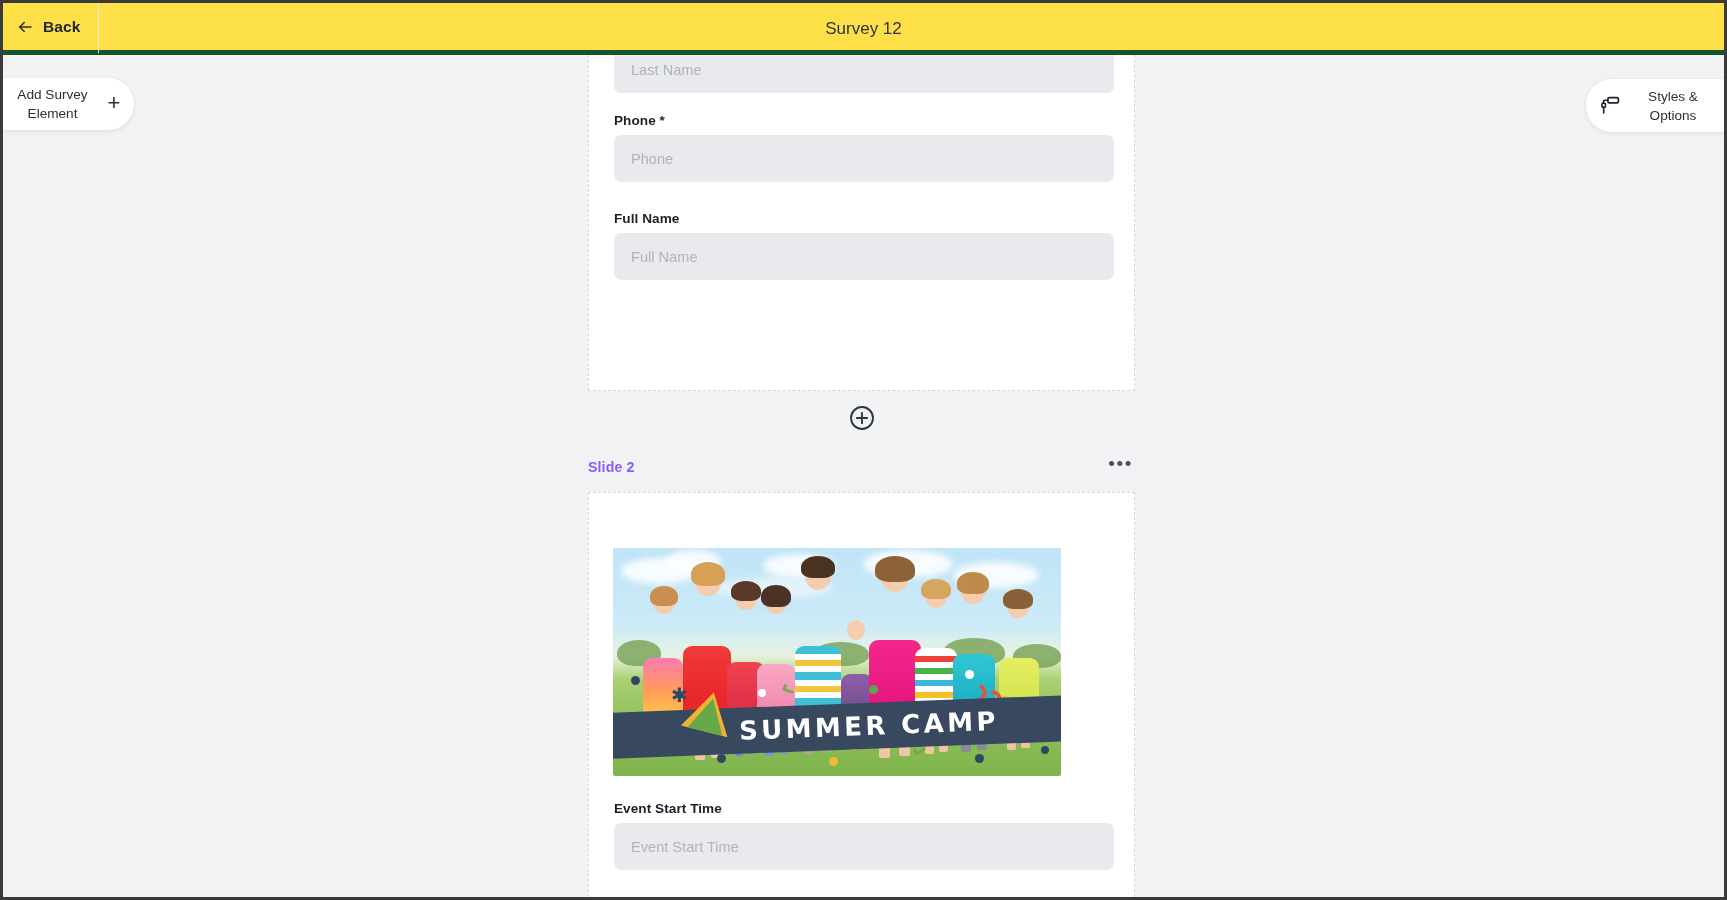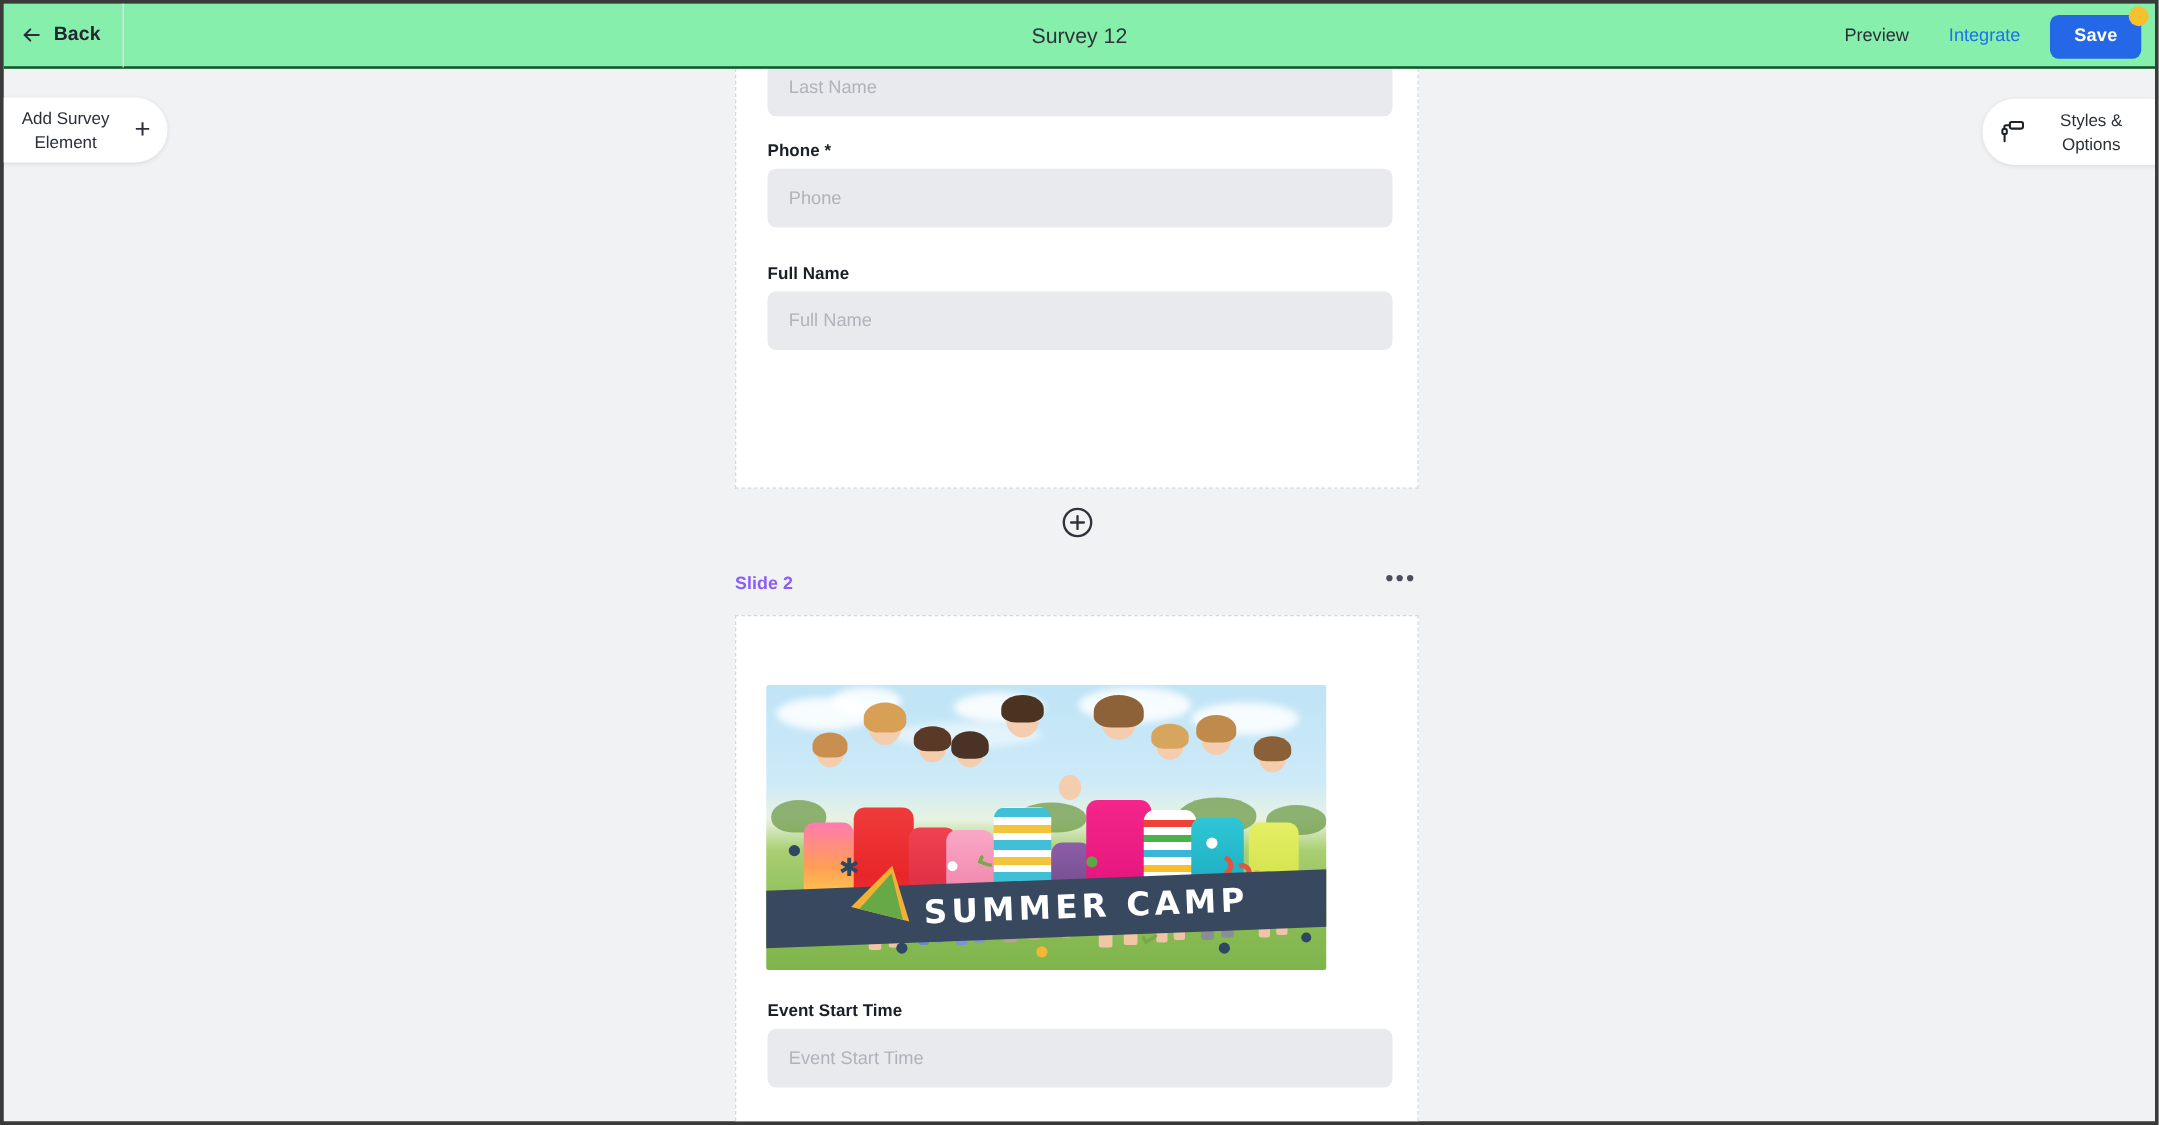"Back" .topbar { background: #86efac -> #fde047; border-bottom: 2px solid #14532d -> 5px solid #14532d }
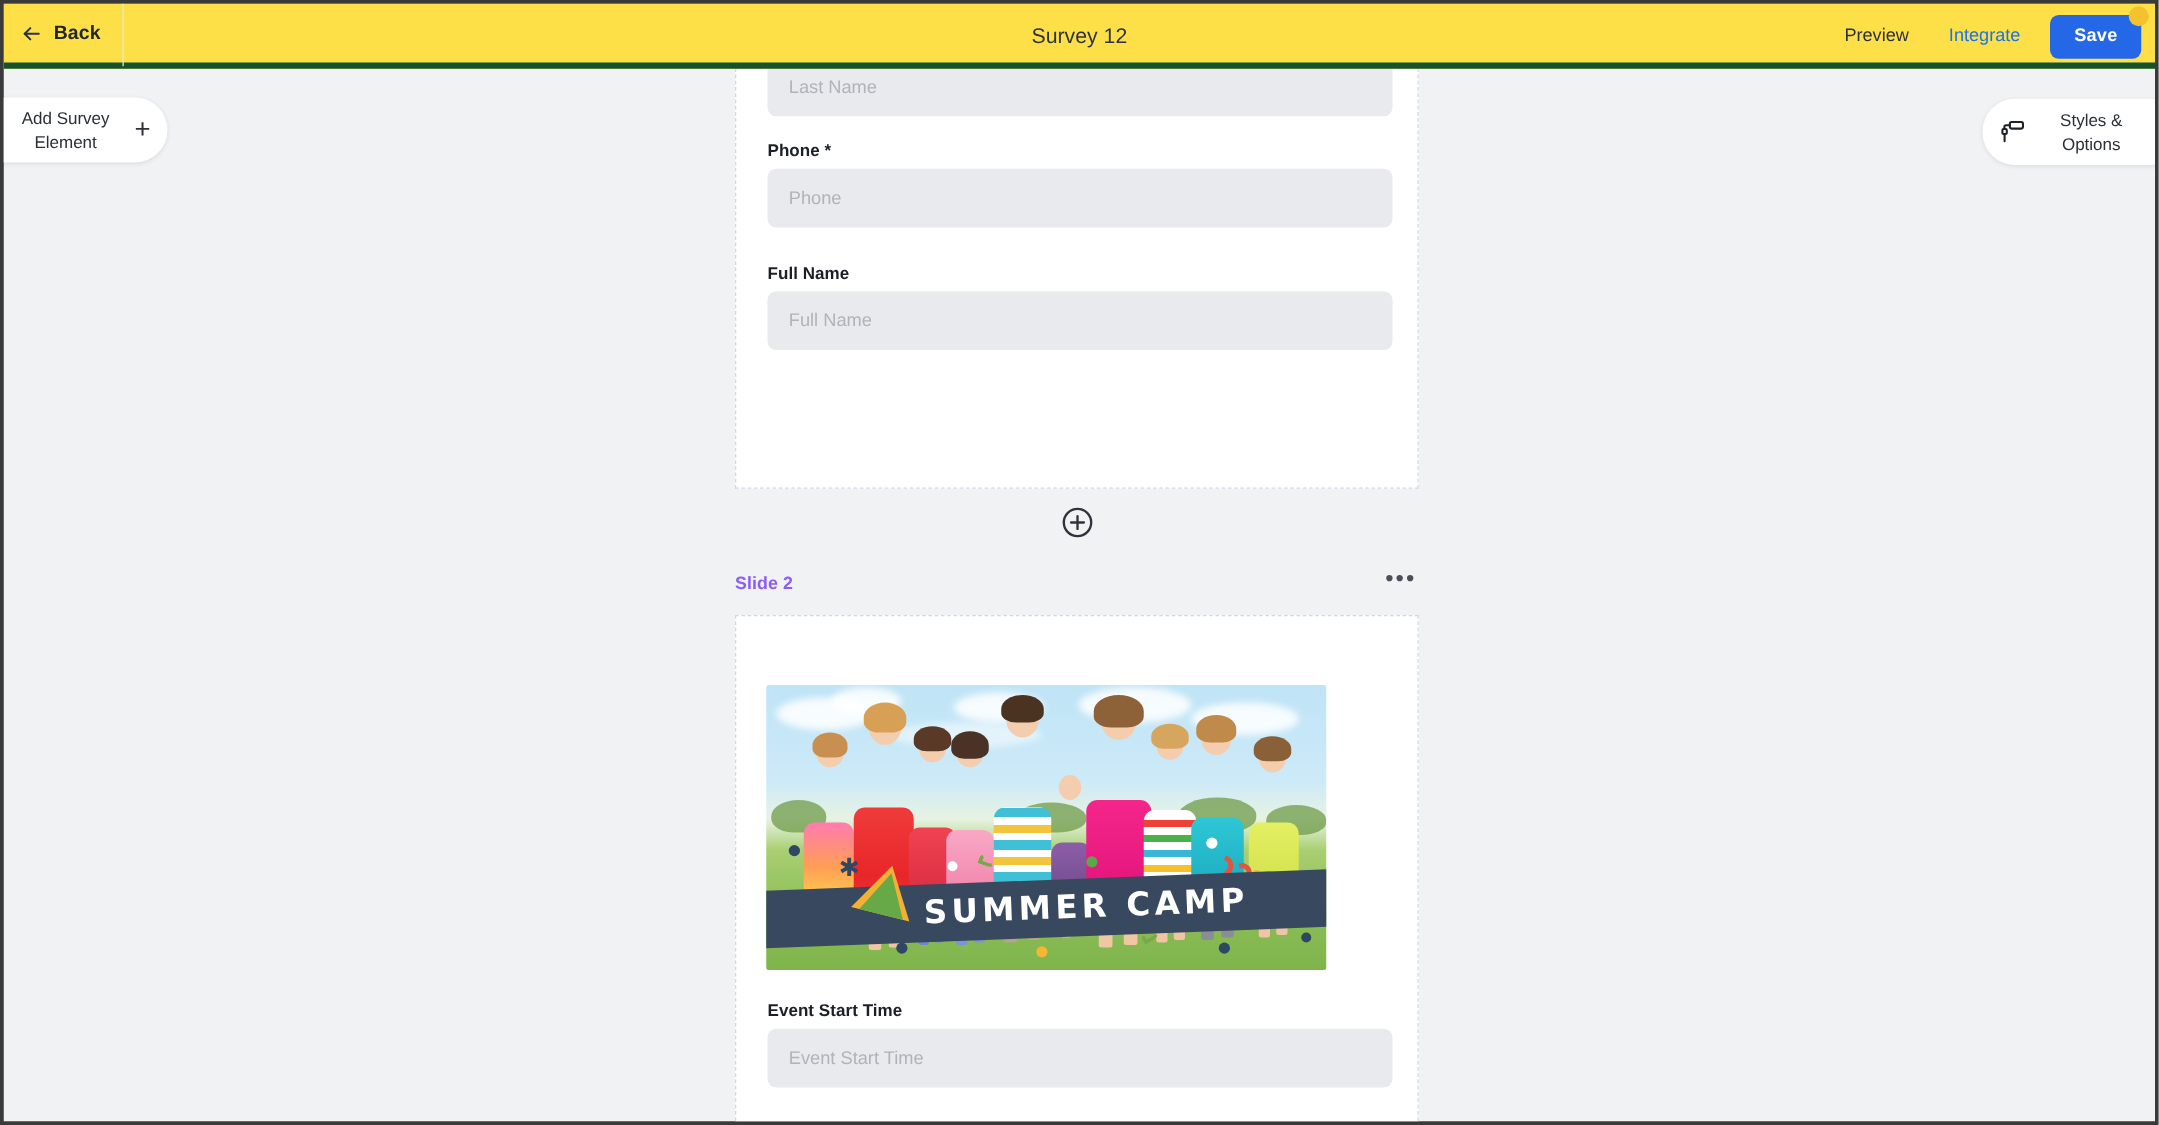"Preview" div.topbar-right { html: <div> <span>Preview</span> <span>Integrate</span> <span> <button>Save</button> <span></span> </span> </div> -> none }
